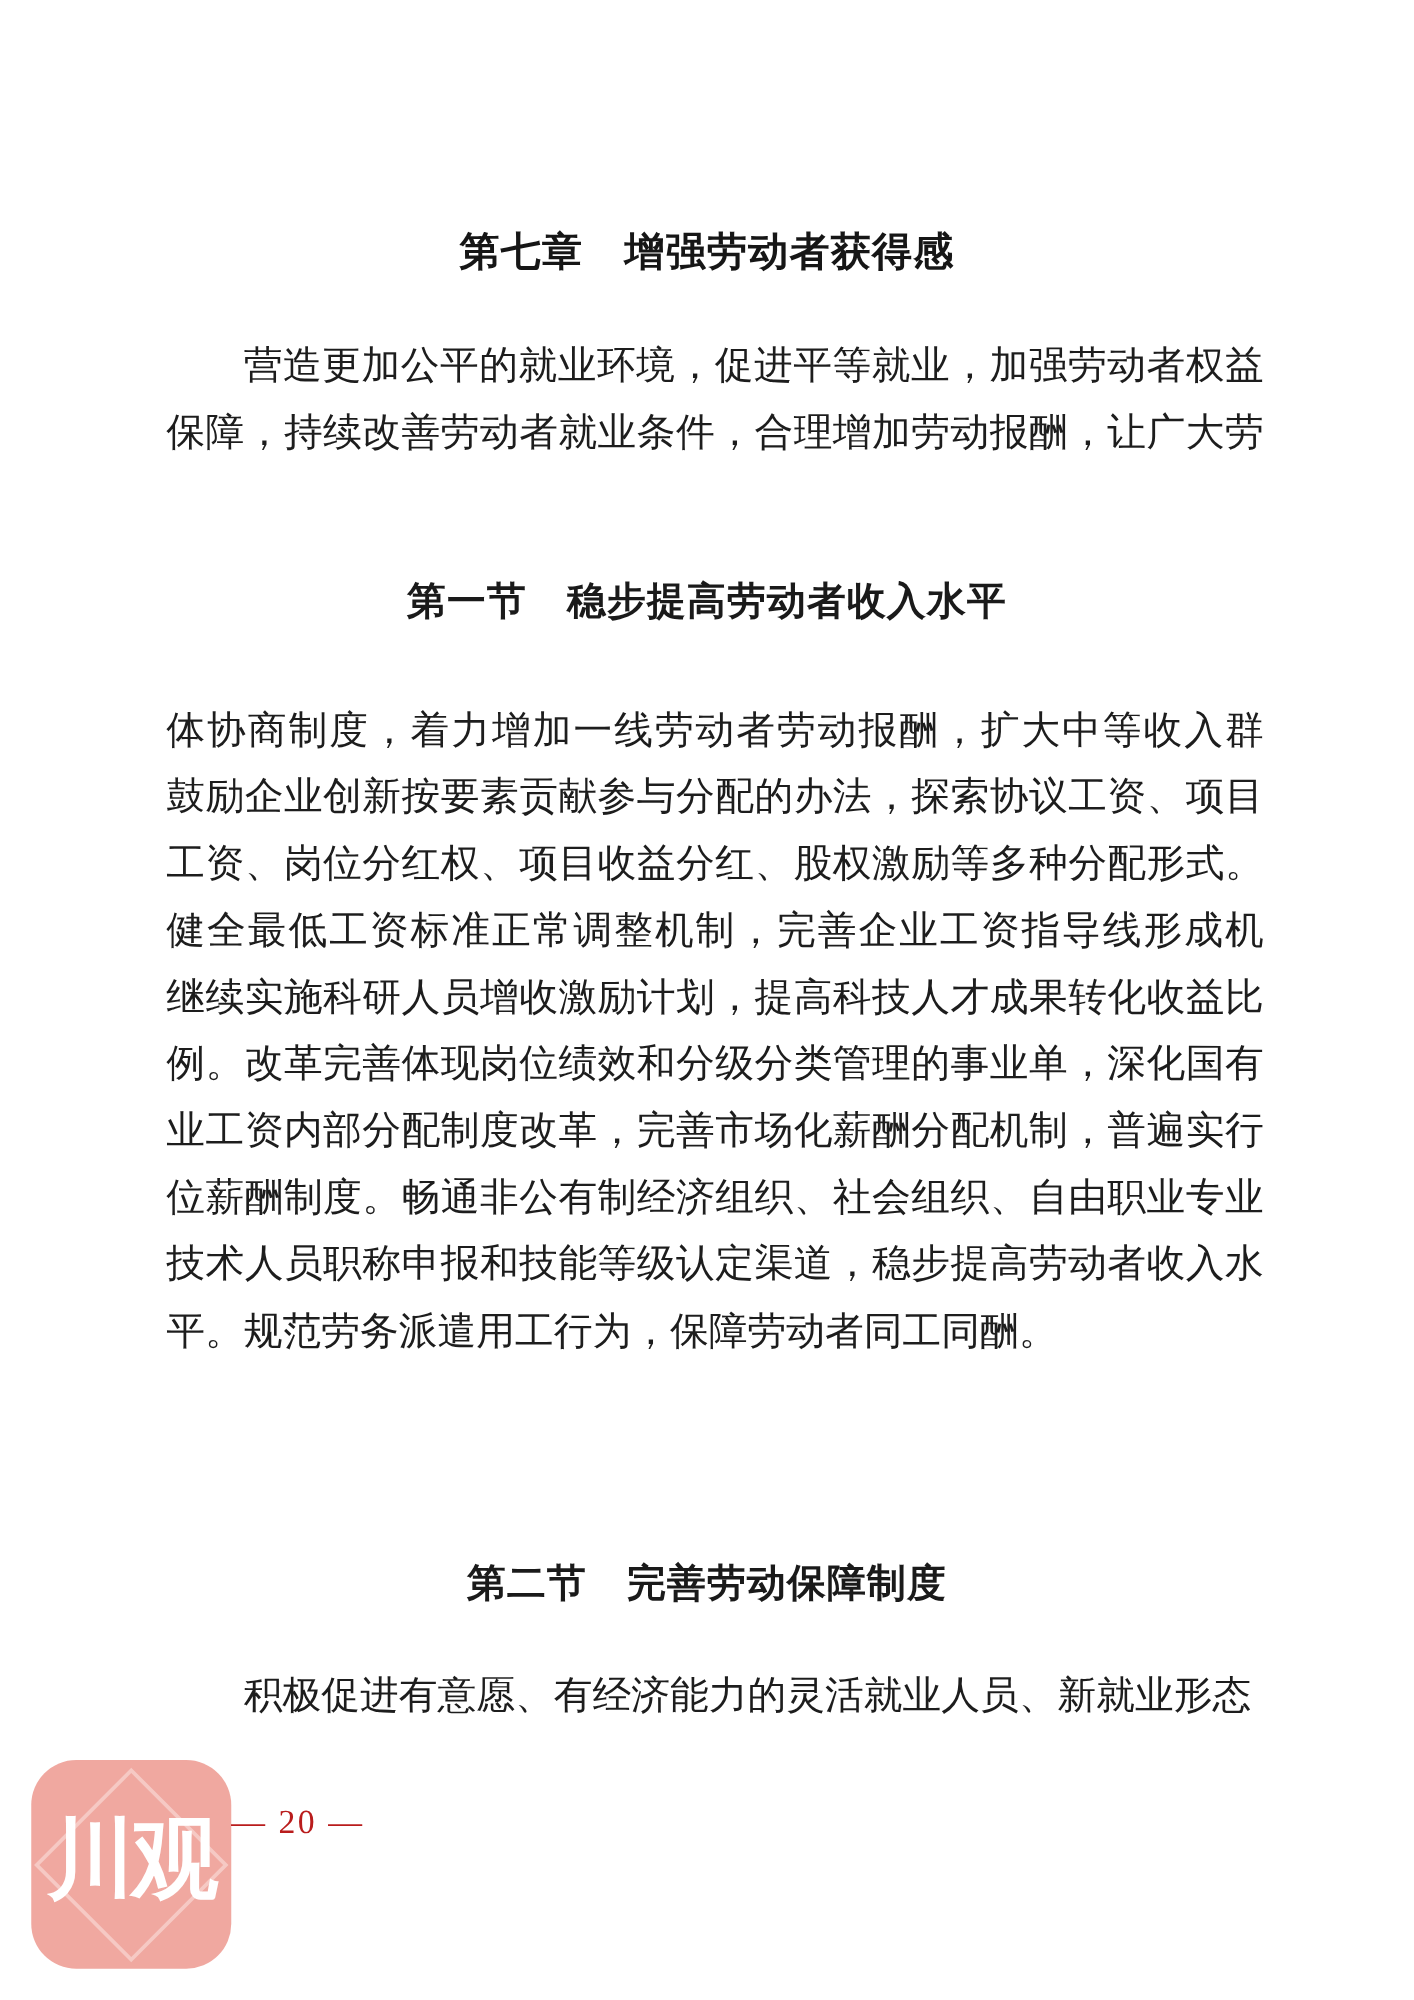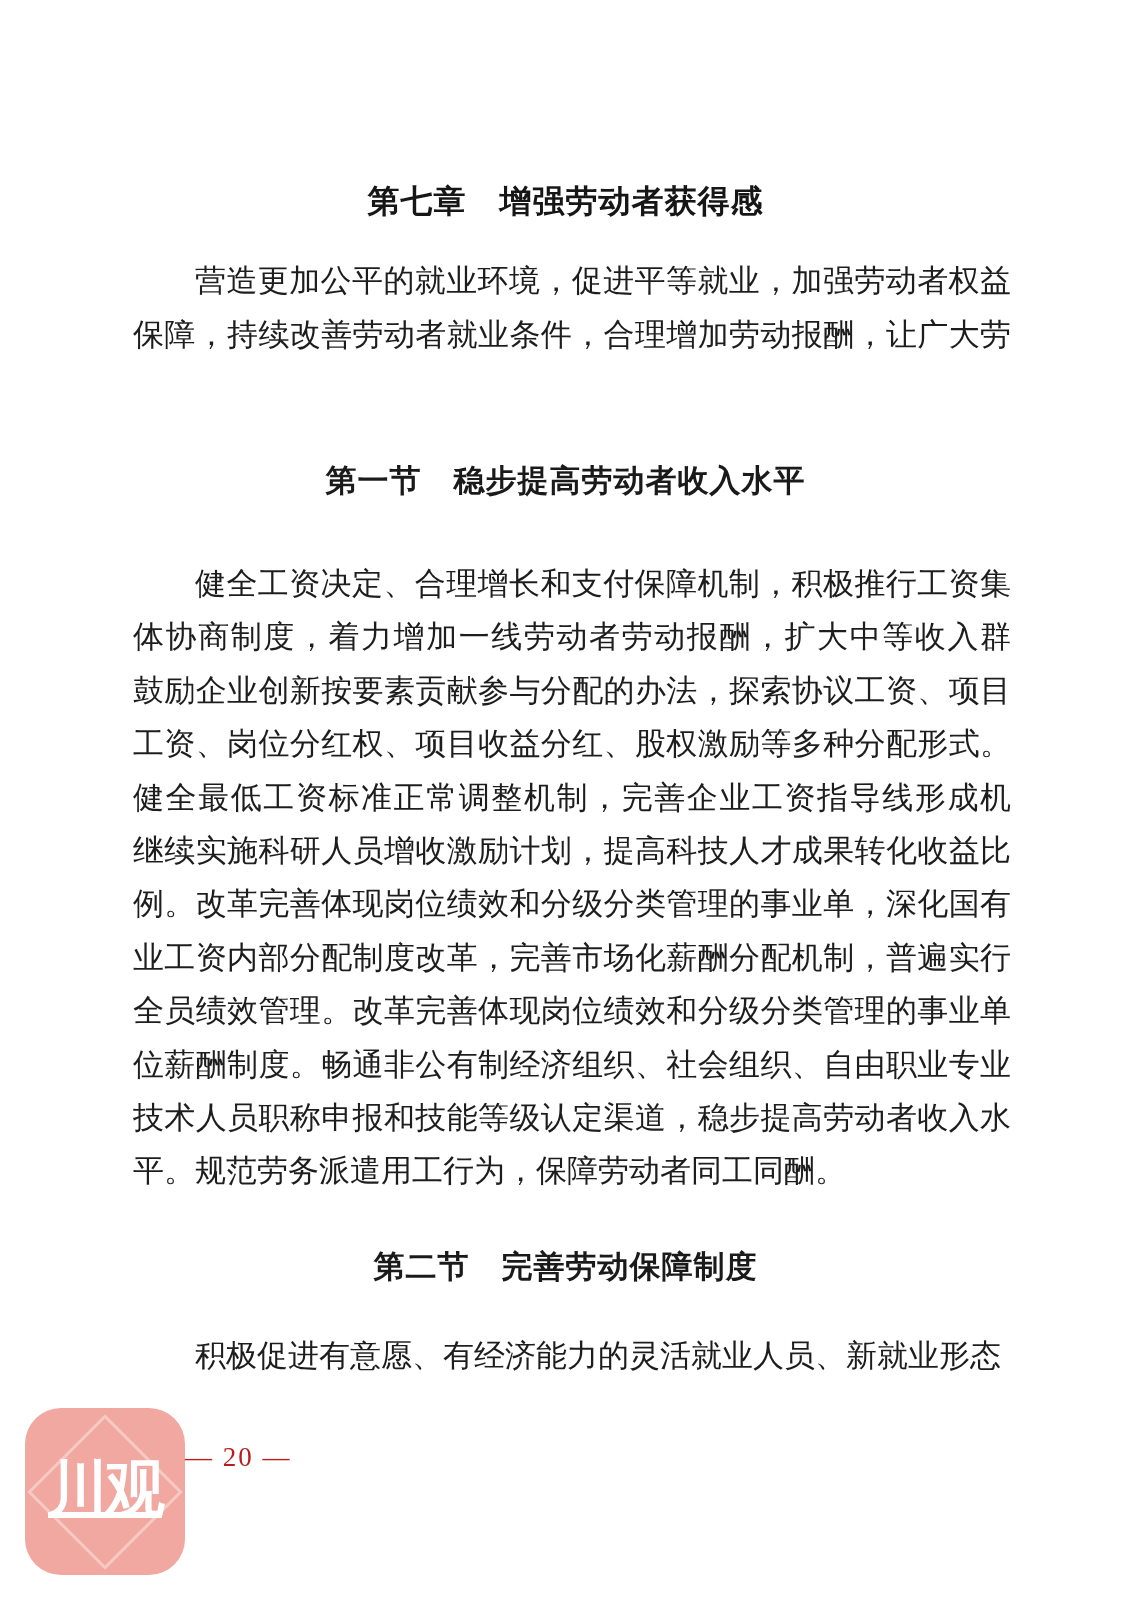"营造更加公平的就业环境，促进平等就业，加强劳动者权益" .para.p1 { top: 254px -> 265px }
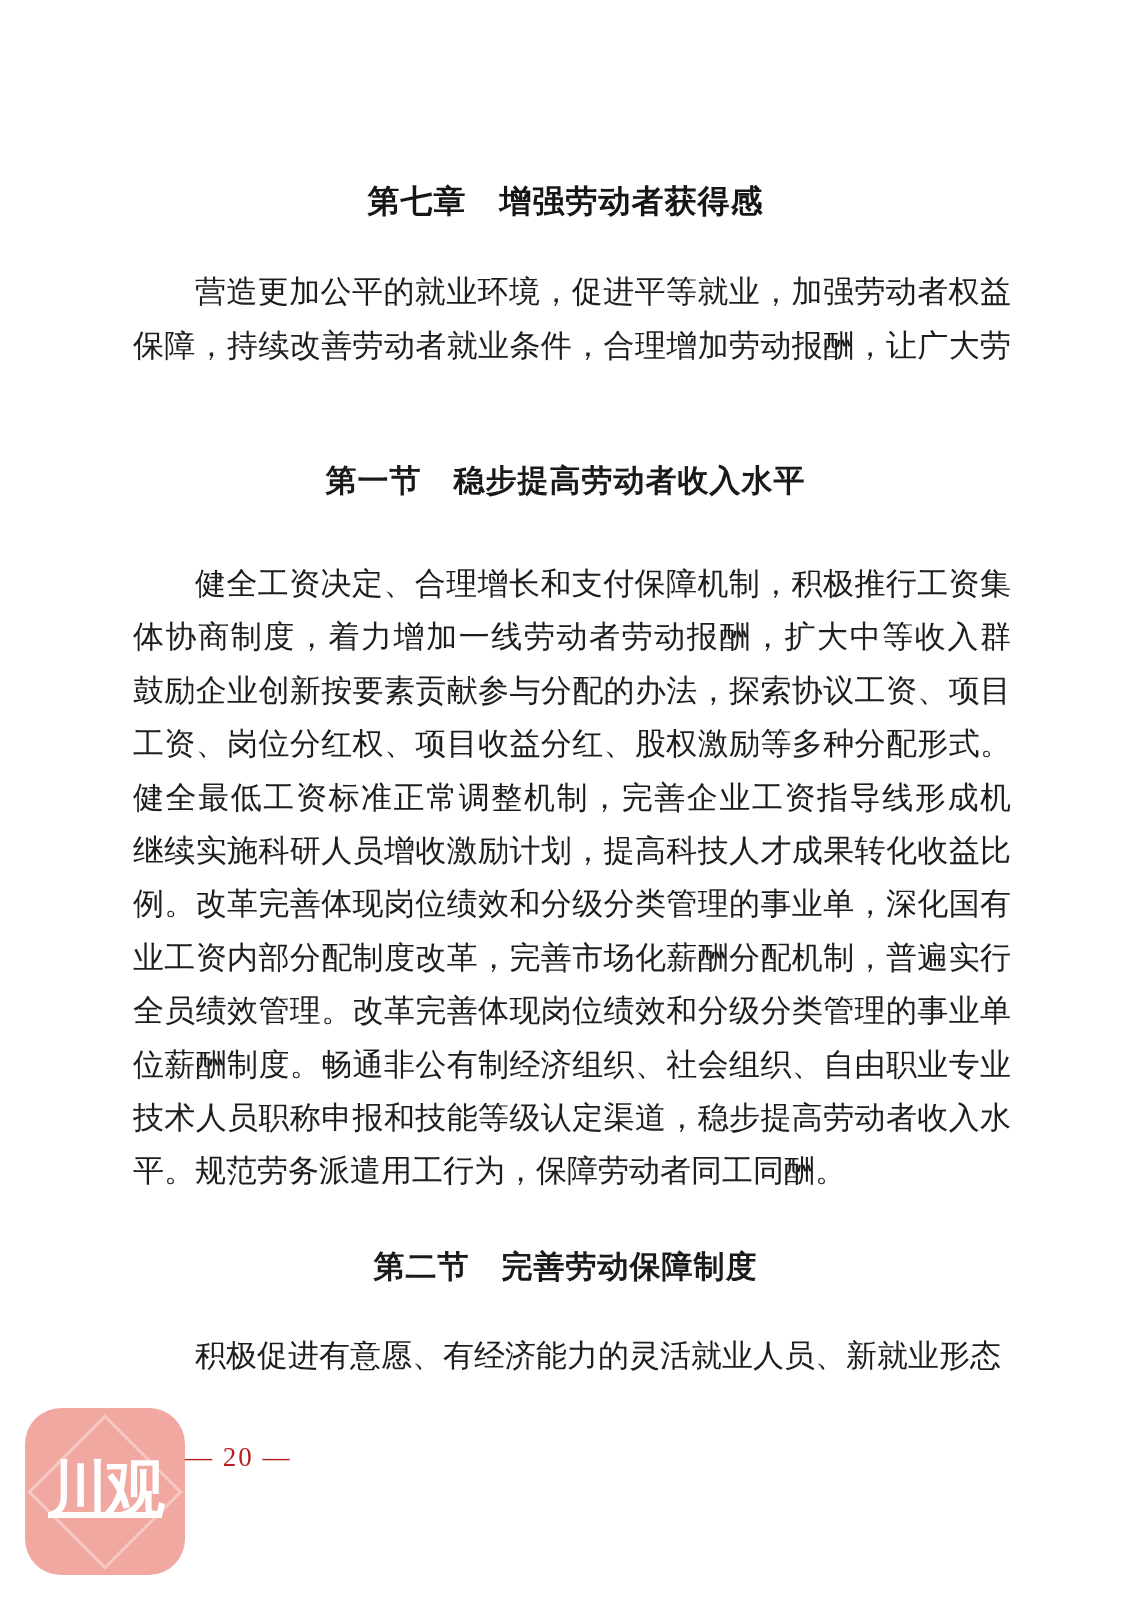"健全工资决定、合理增长和支付保障机制，积极推行工资集" div.line { html: <div>健全工资决定、合理增长和支付保障机制，积极推行工资集</div> -> none }
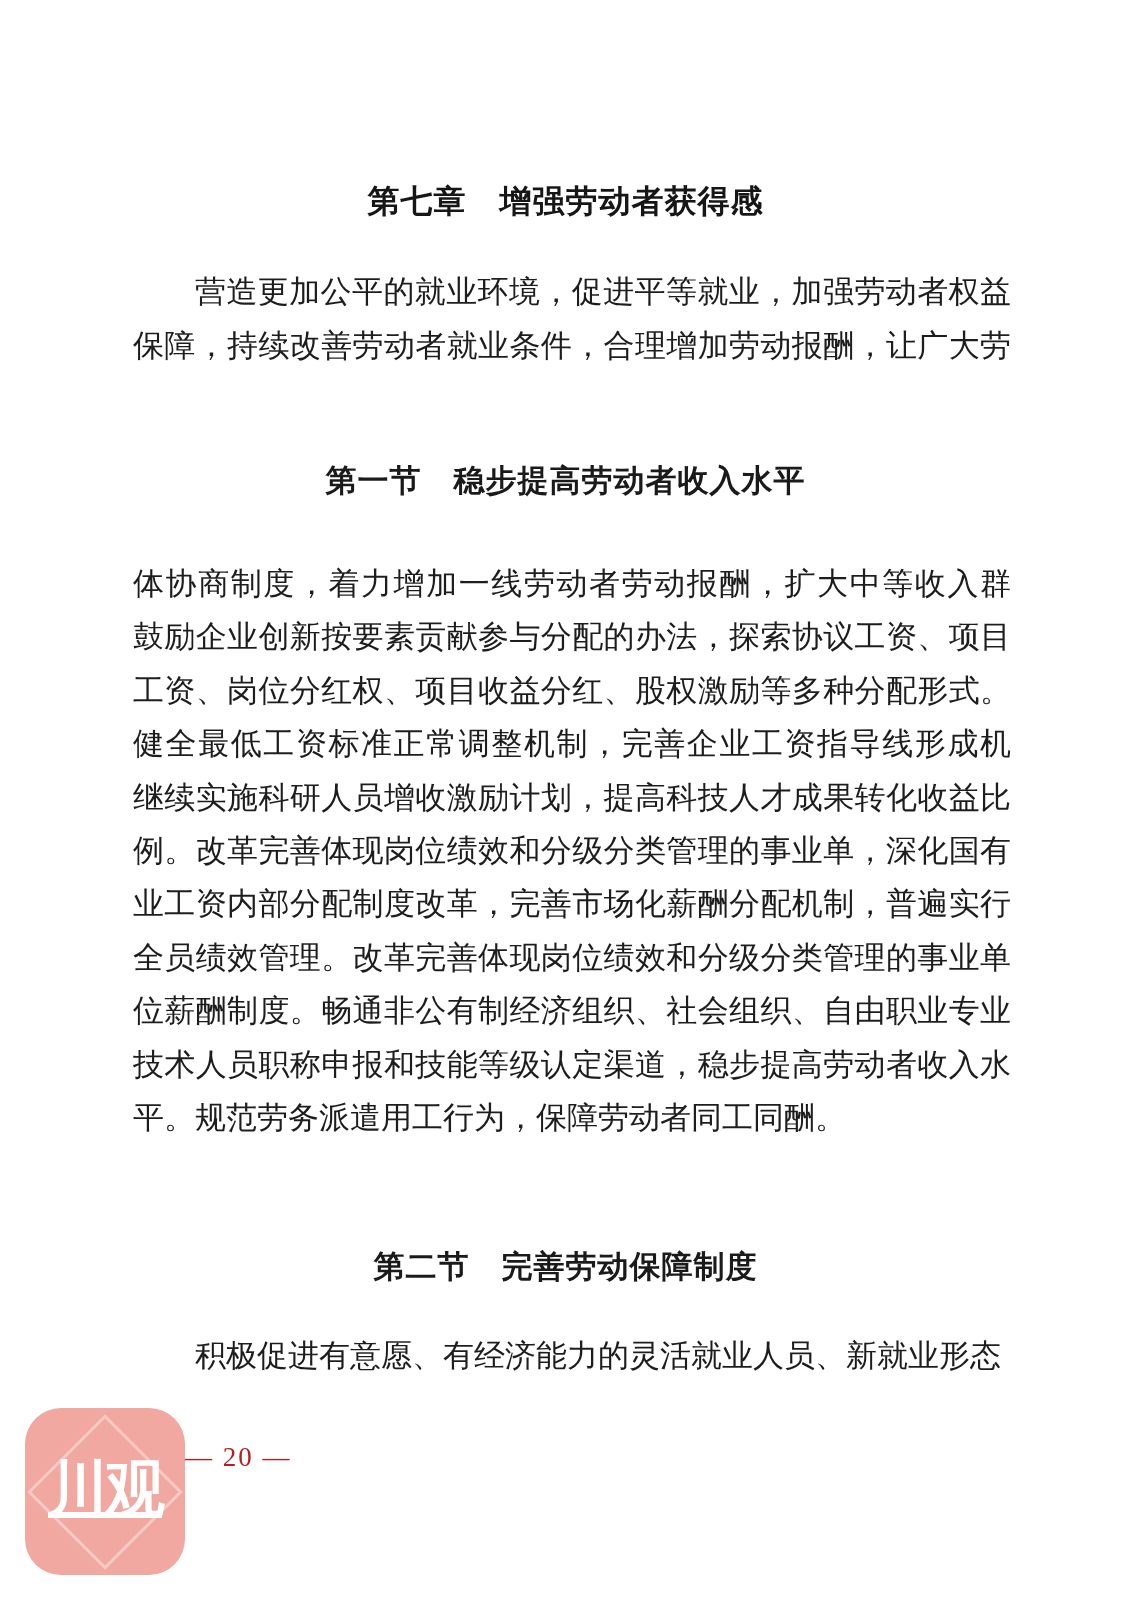"全员绩效管理。改革完善体现岗位绩效和分级分类管理的事业单" div.line { html: <div>全员绩效管理。改革完善体现岗位绩效和分级分类管理的事业单</div> -> none }
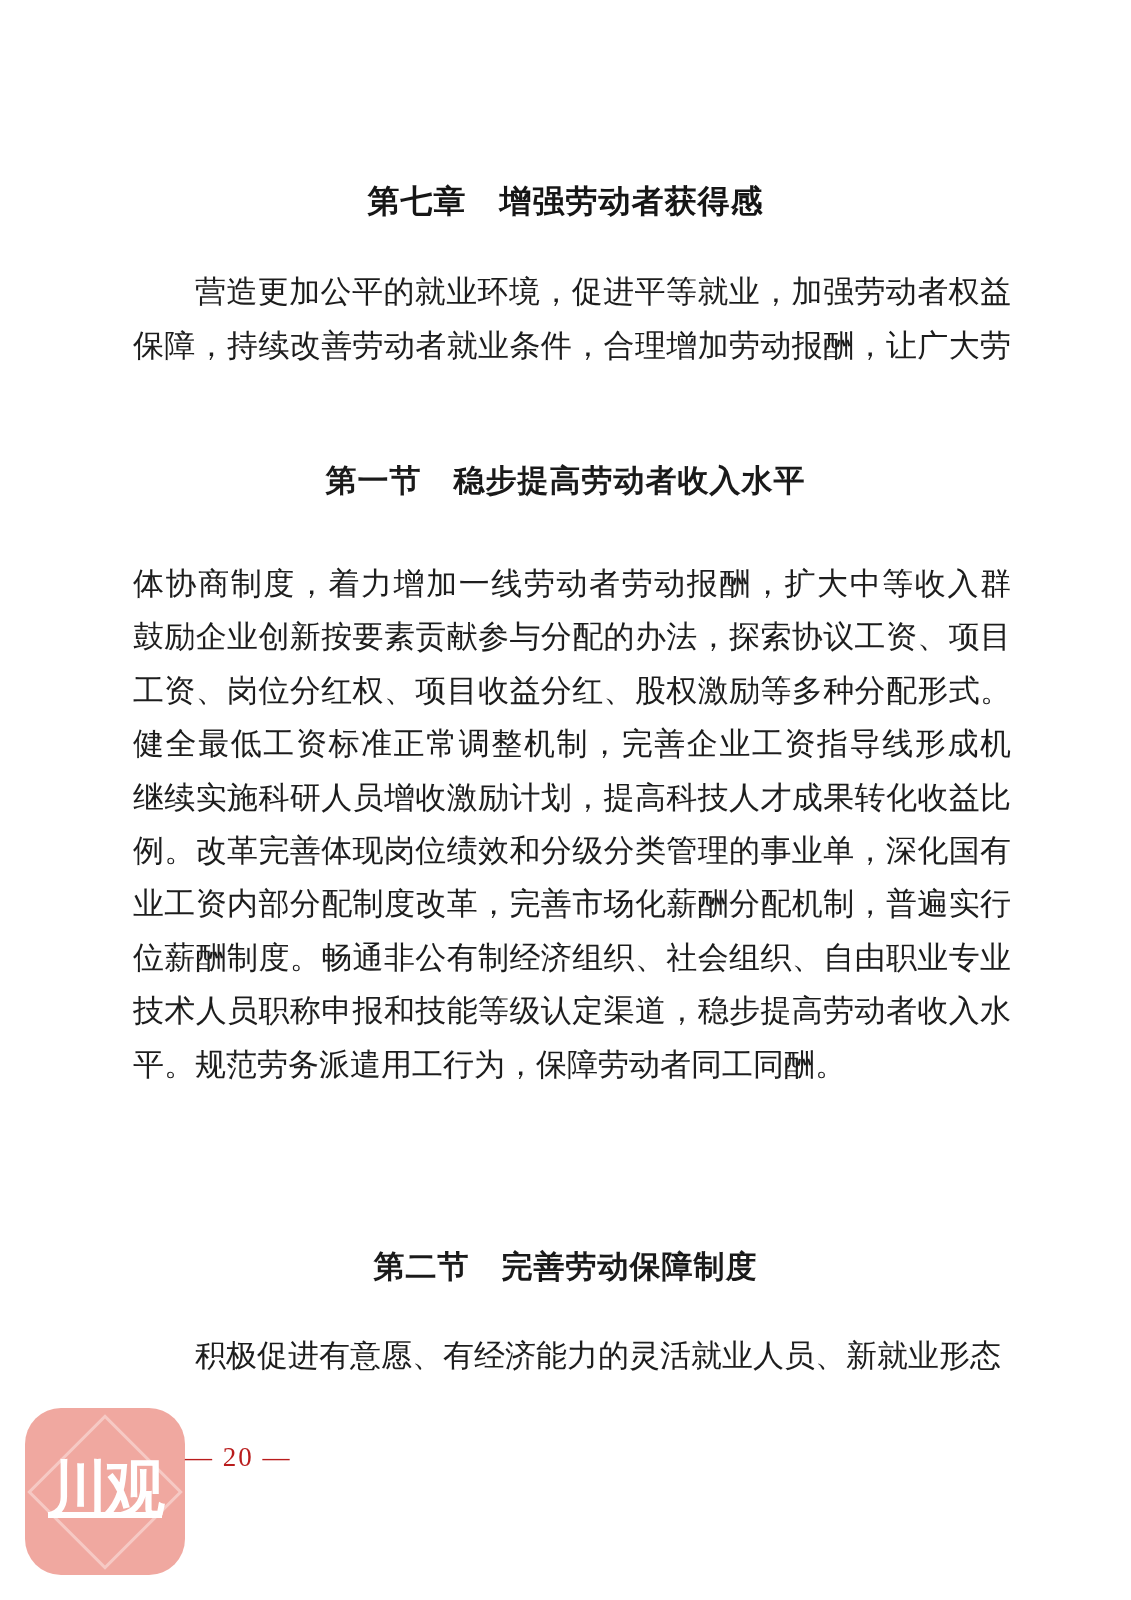"川观" .watermark-logo .glyphs { font-size: 60px -> 70px; text-decoration: underline -> none }
